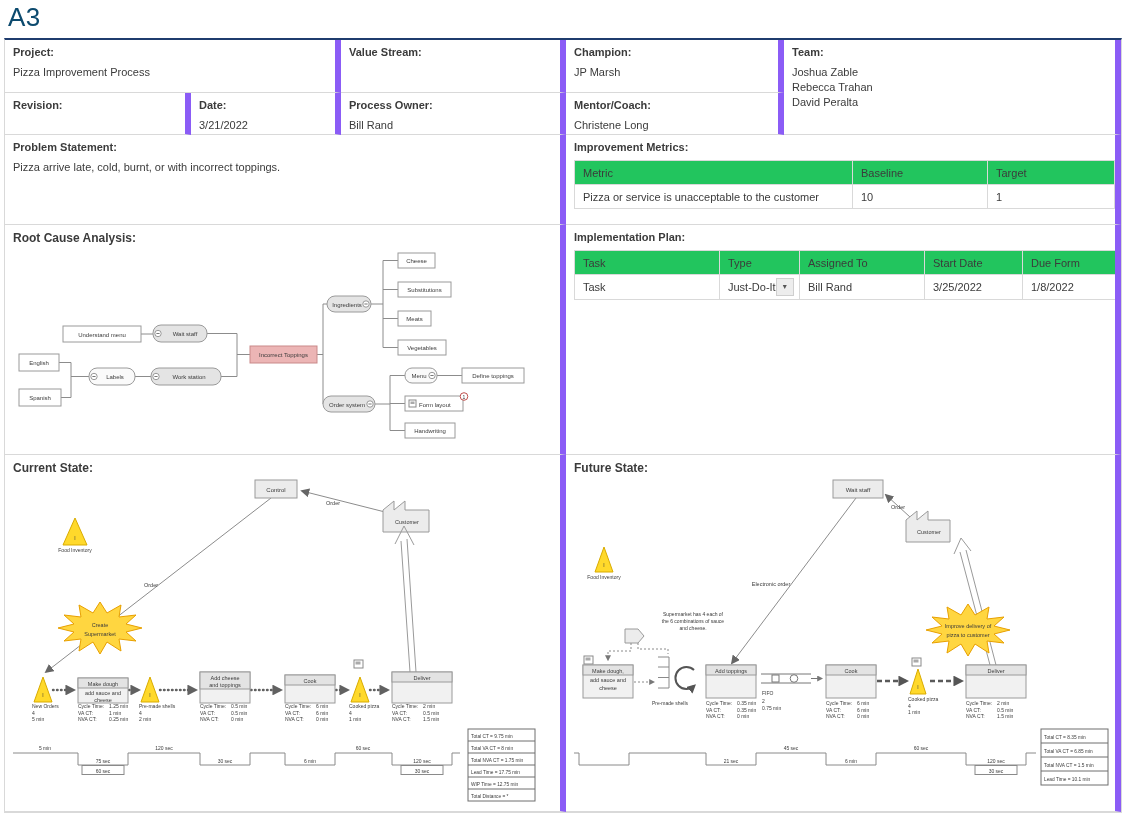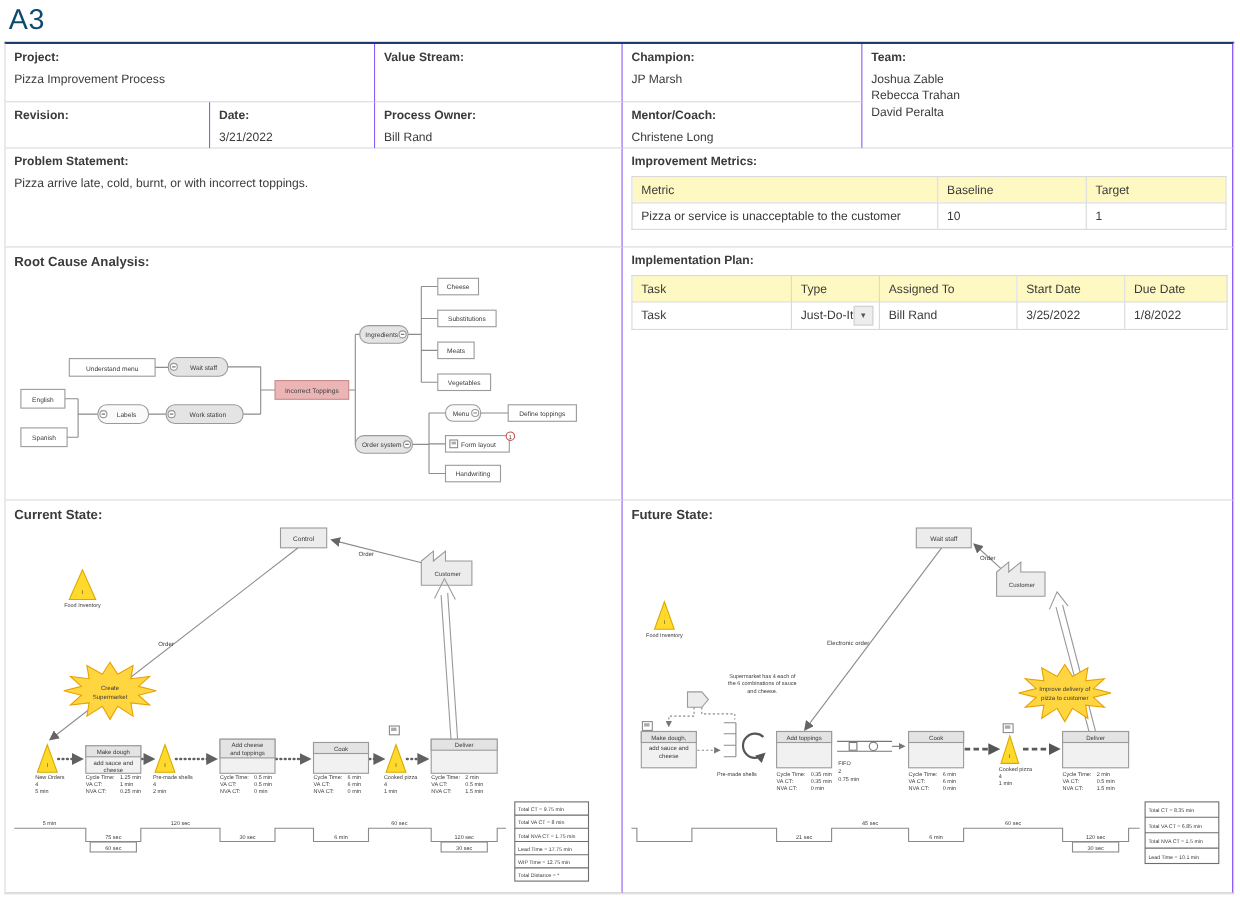"Project:" .cell { border-right: 1px solid #8b5cf6 -> 6px solid #8b5cf6 }
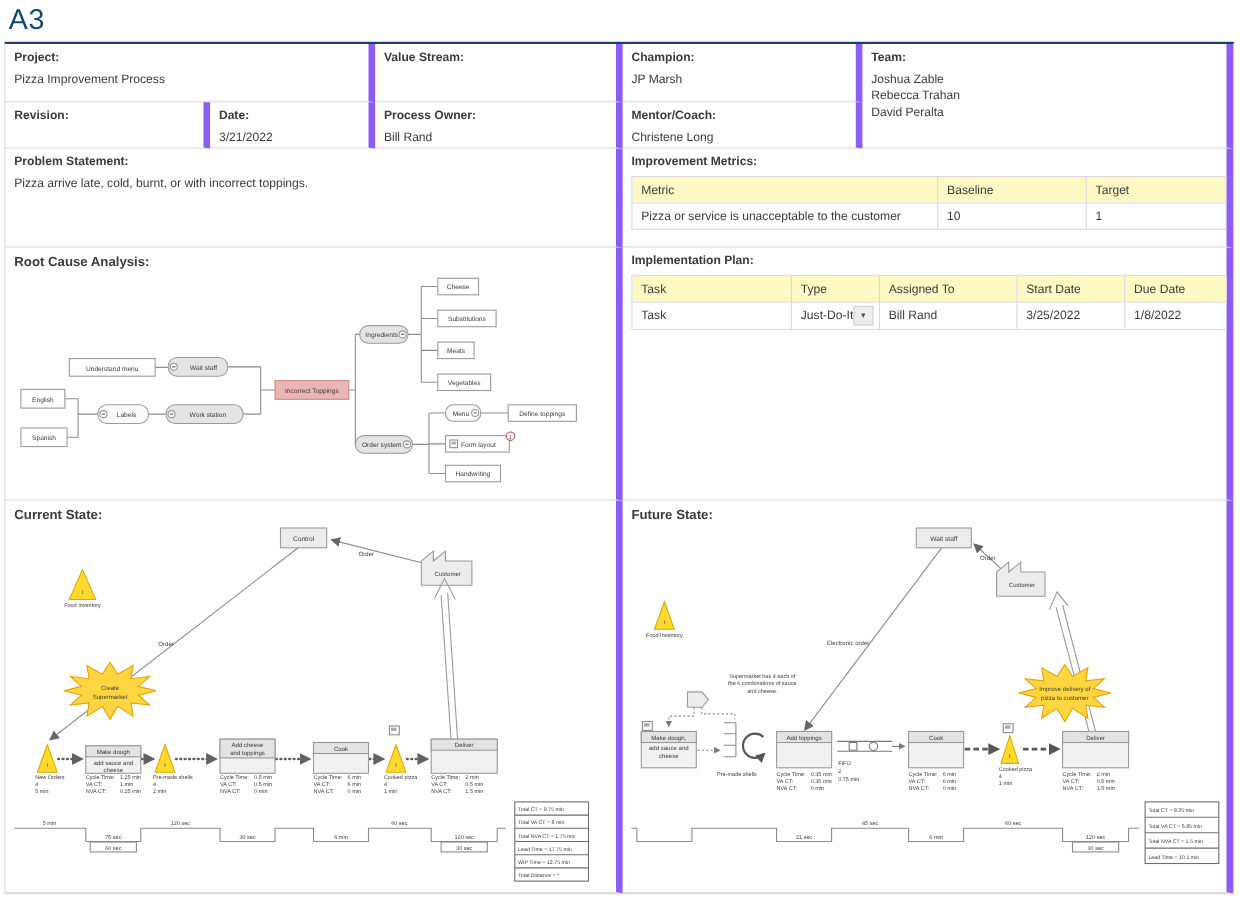"Metric" .tbl th { background: #fef9c3 -> #22c55e }
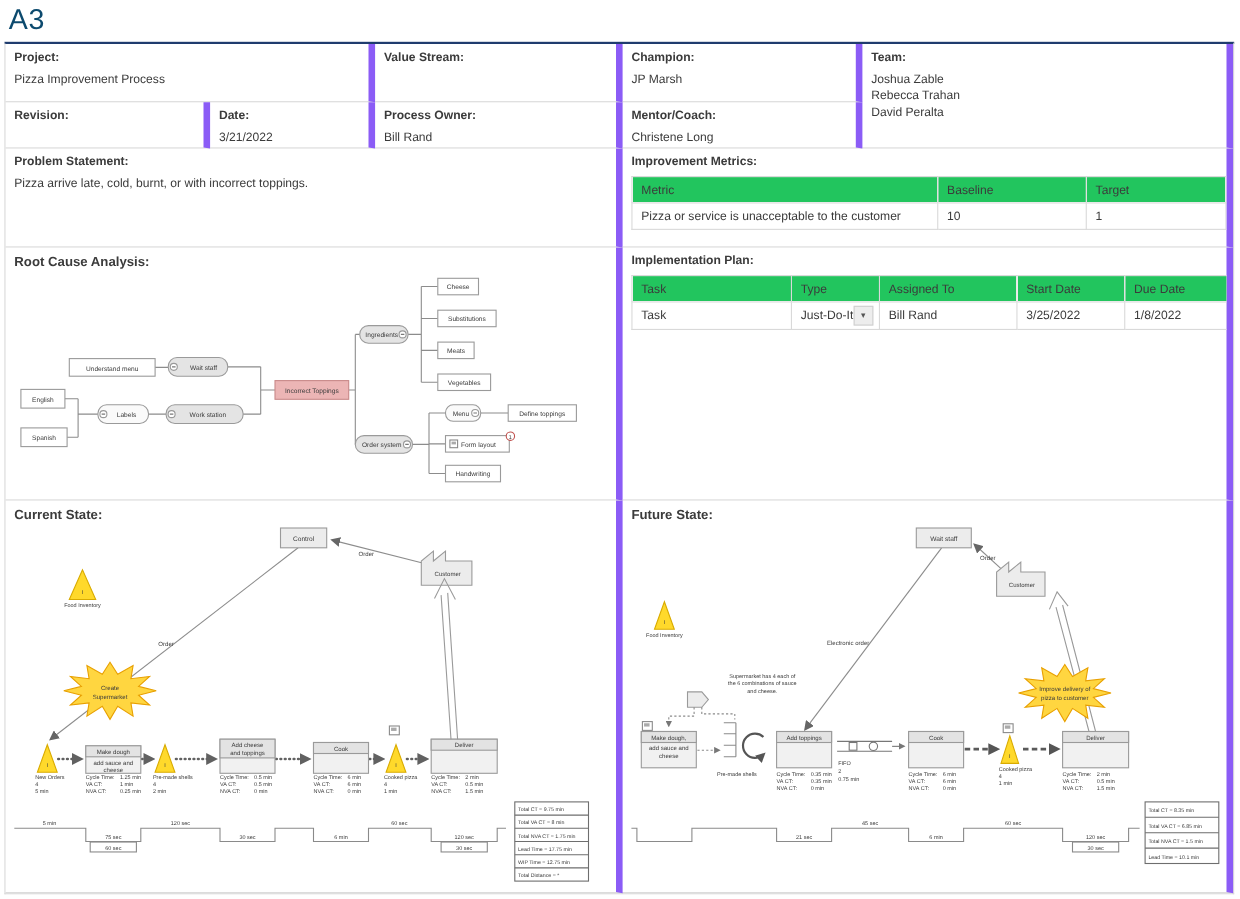"Due Date" th { text: Date -> Form }
